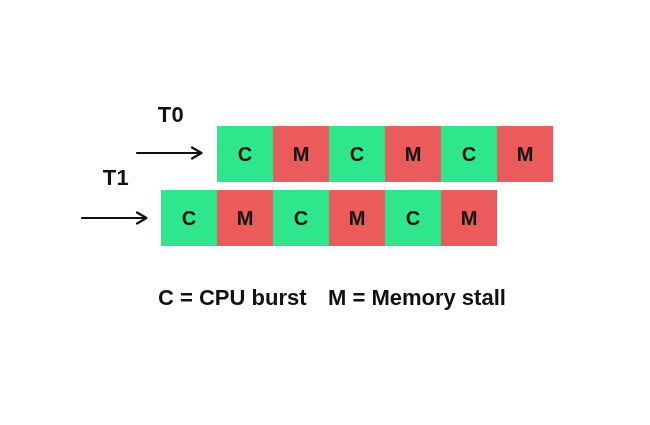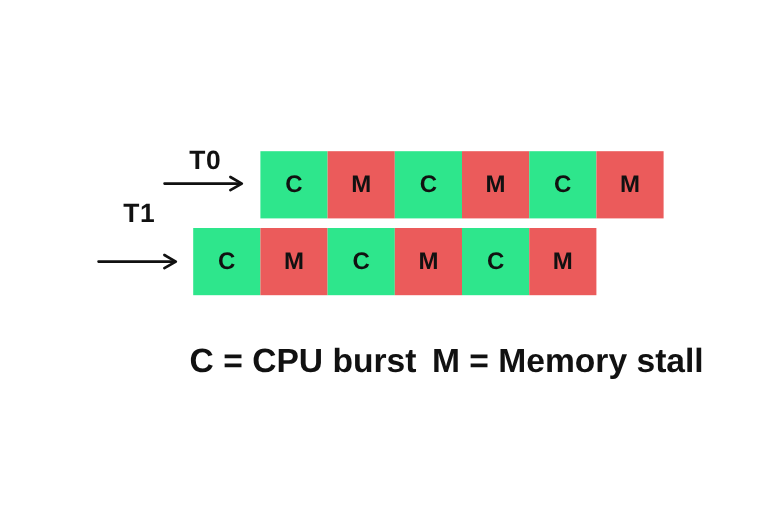"T0" .thread-label.t0 { top: 123px -> 104px }
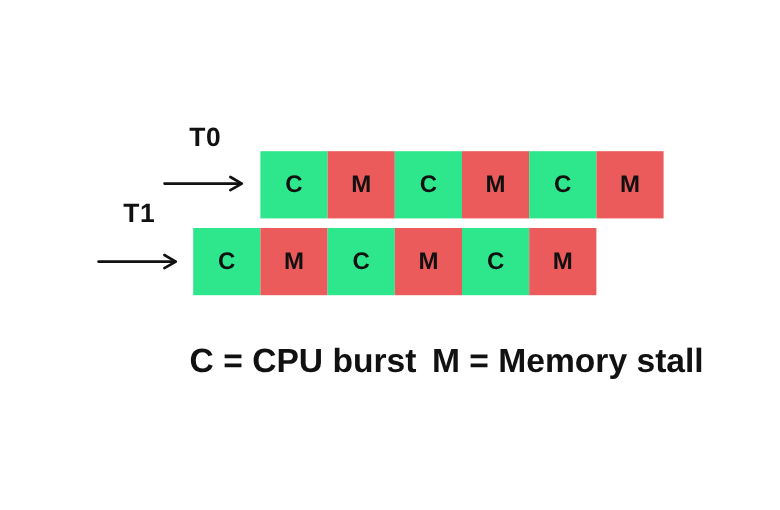"C = CPU burst" .legend-item { font-size: 28px -> 22px }
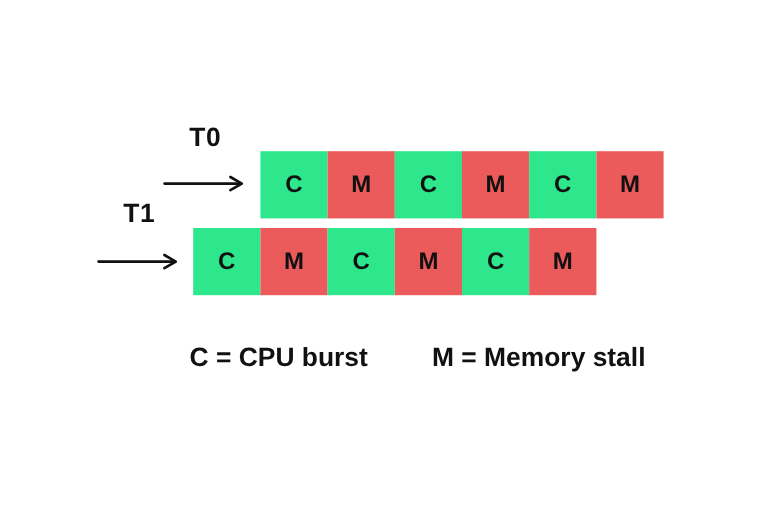"M = Memory stall" .legend-item.stall { left: 360px -> 328px }
